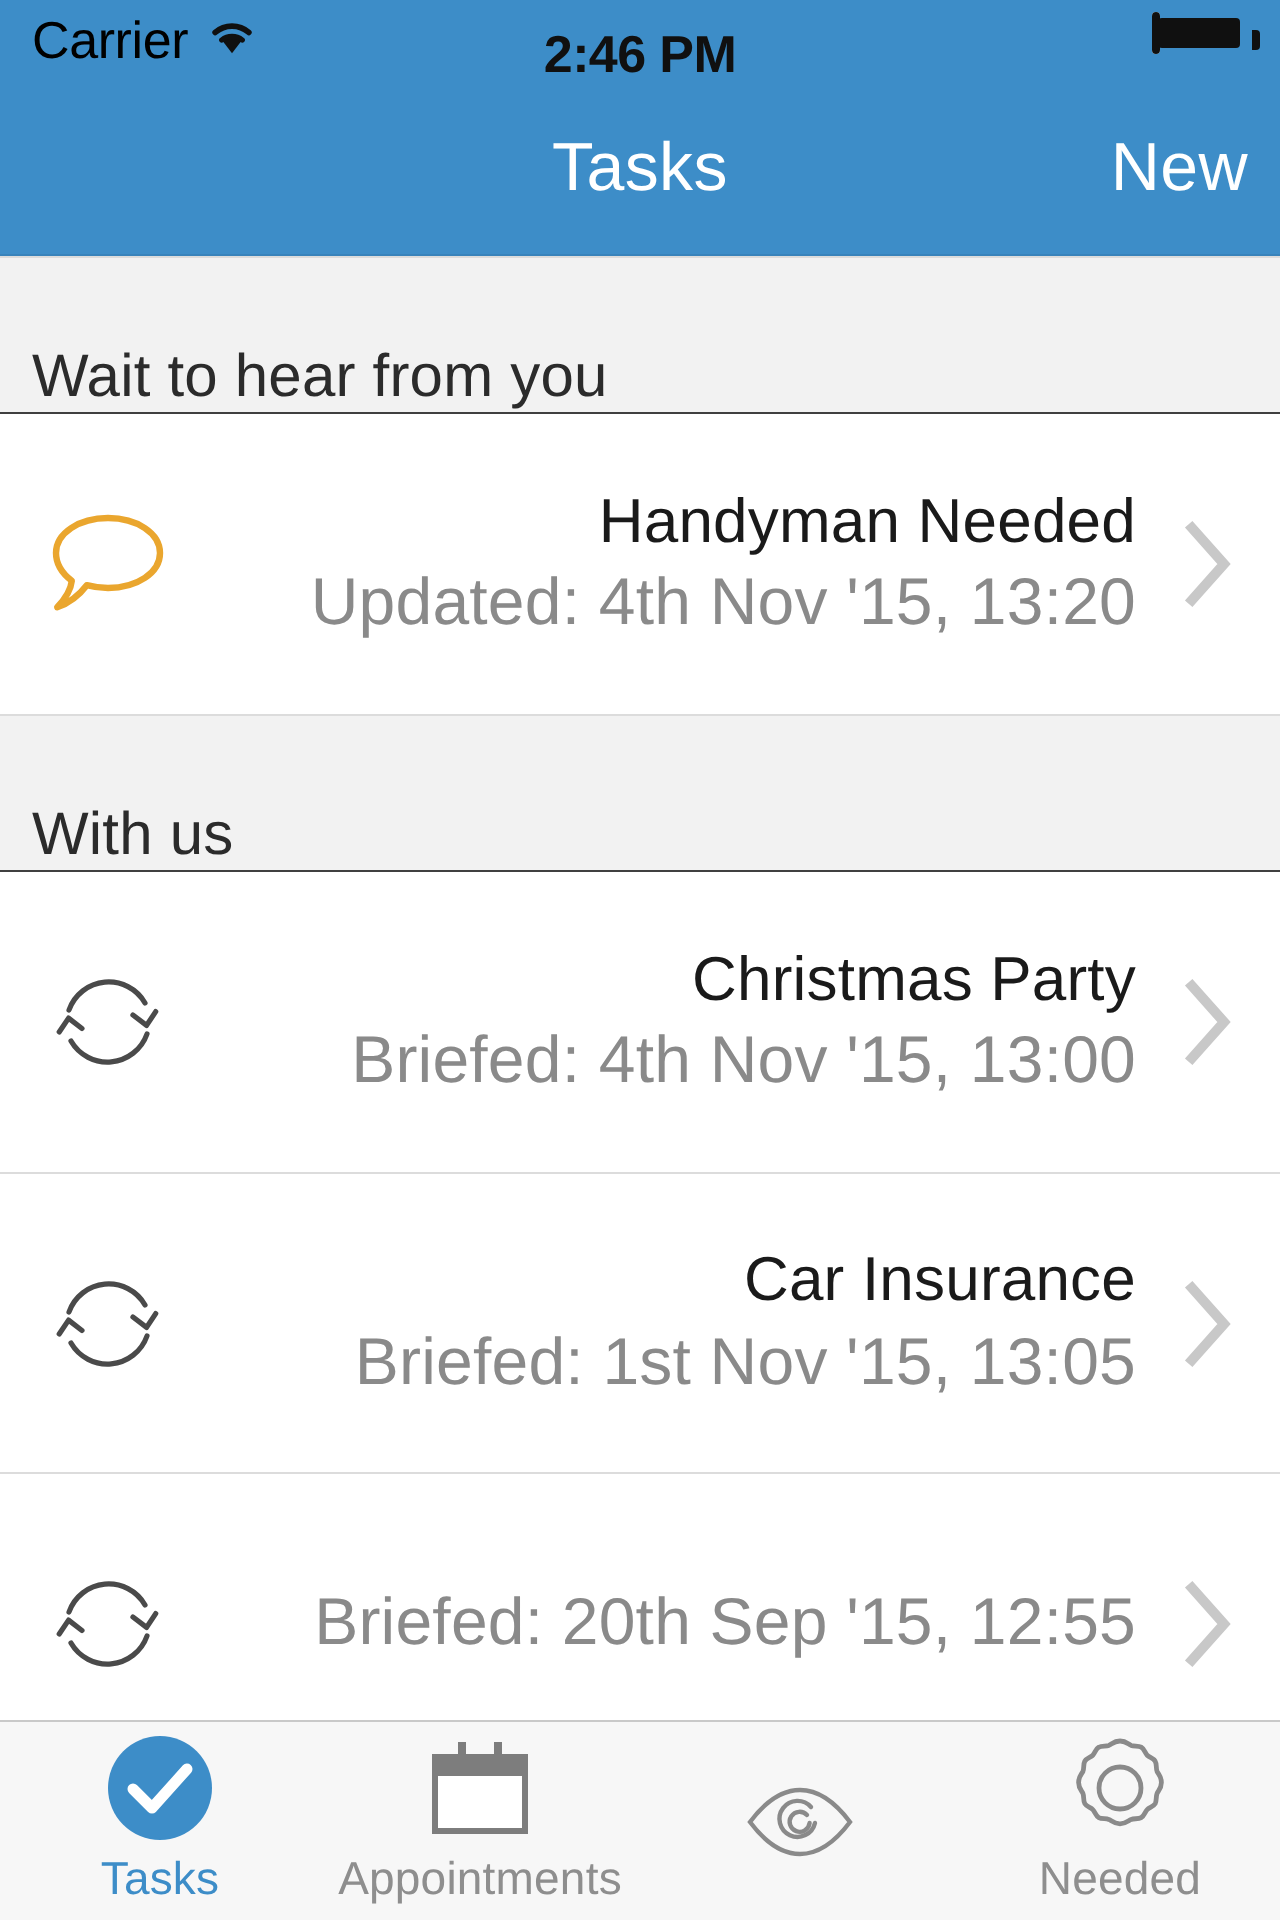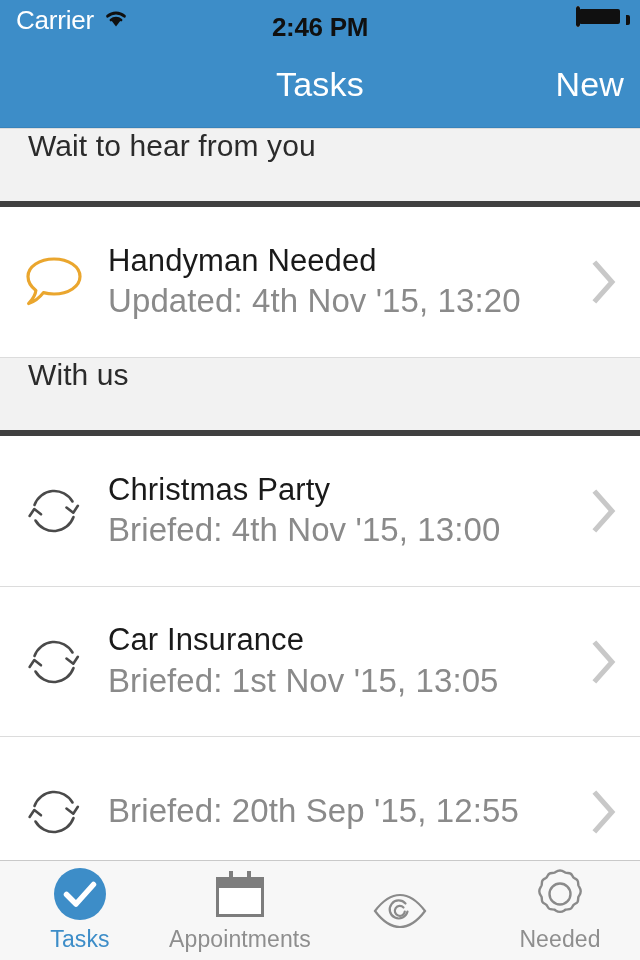"Carrier" .carrier-text { color: #ffffff -> #000000 }
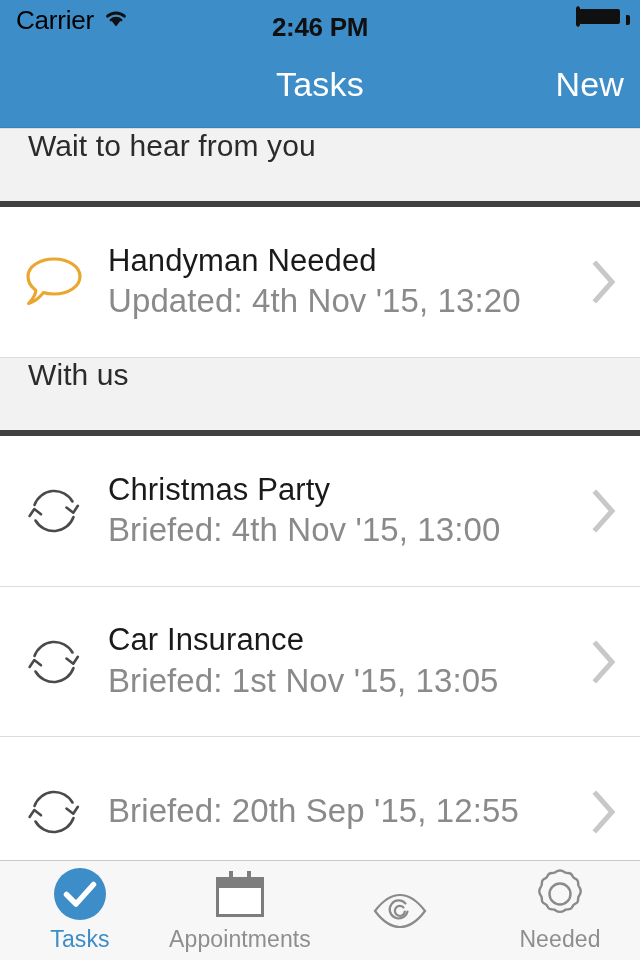"Wait to hear from you" .section-header { align-items: flex-start -> flex-end; border-bottom: 6px solid #404040 -> 1px solid #404040; padding-left: 28px -> 16px }
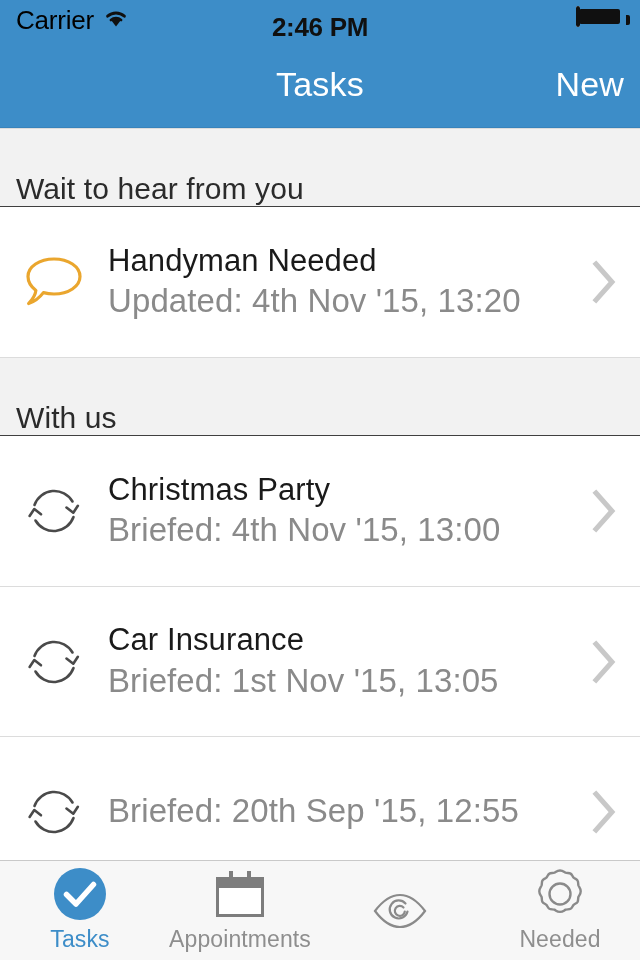"Handyman Needed" .task-row { text-align: none -> right }
